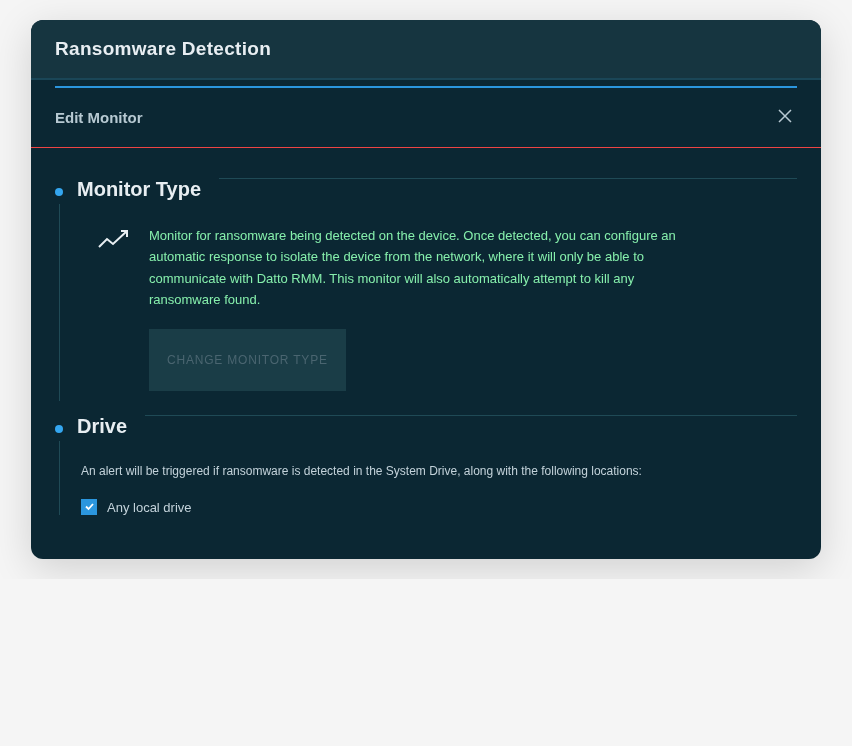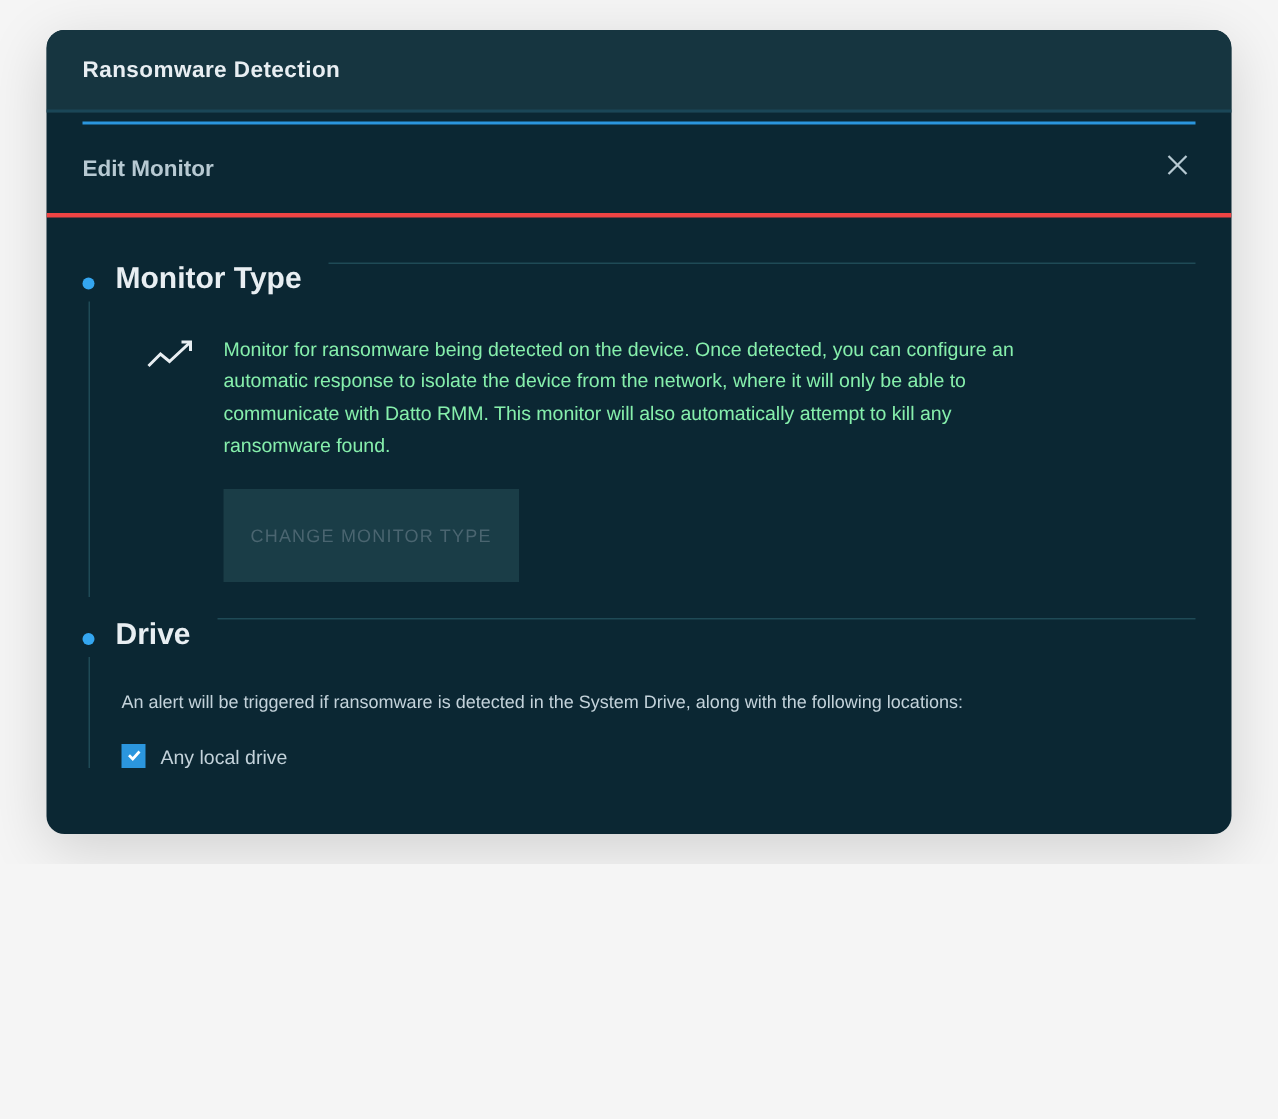"Ransomware Detection" .header-title { font-size: 15px -> 19px }
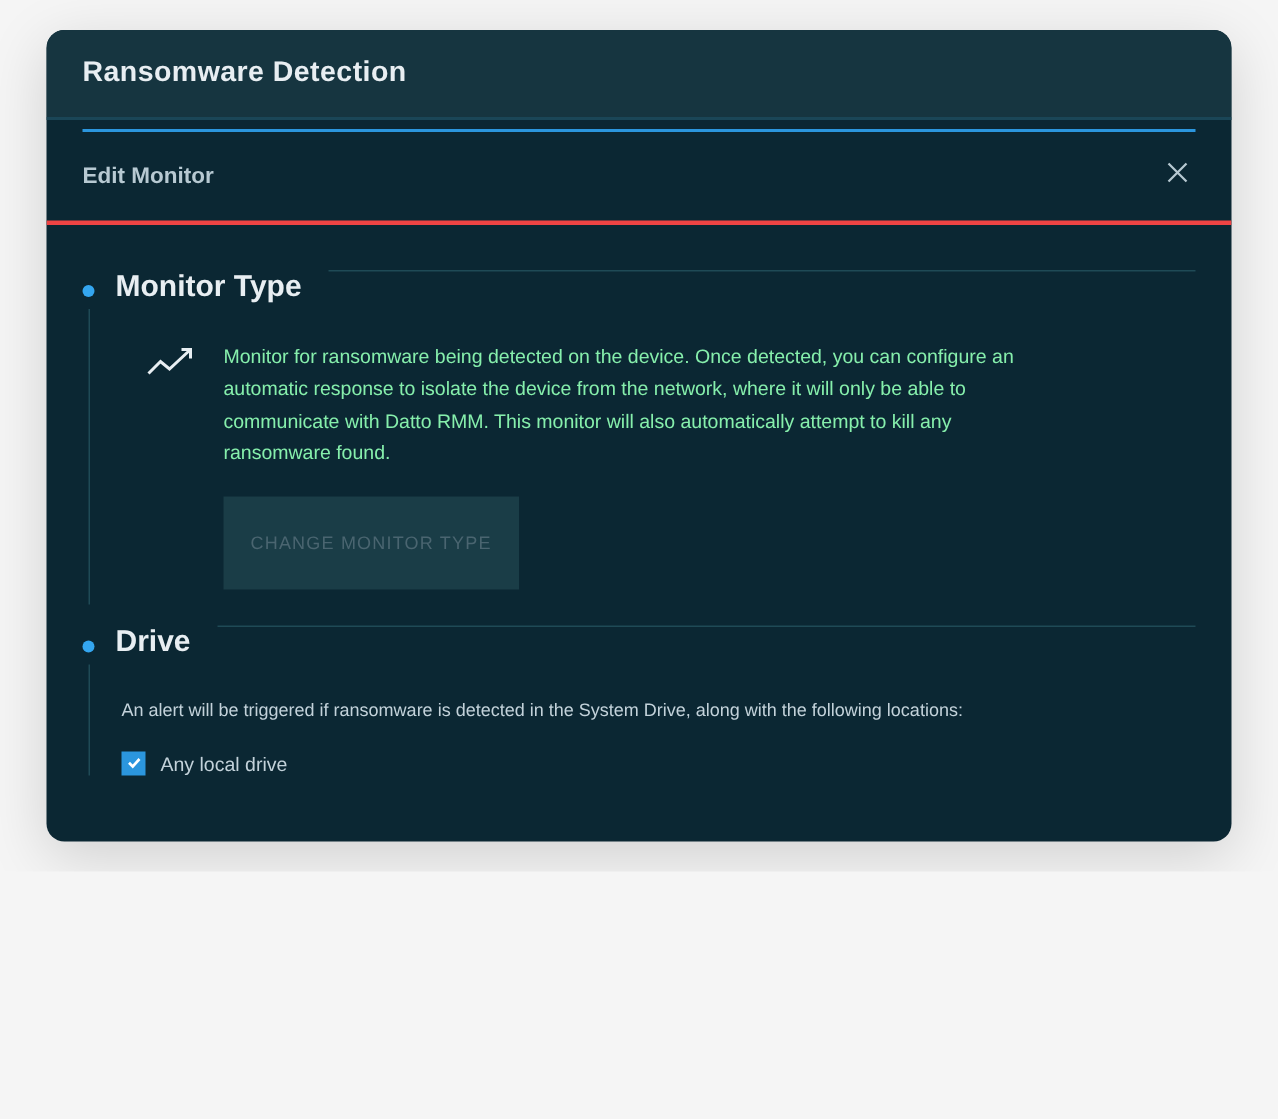"Edit Monitor" .subheader { border-bottom: 3px solid #ef4444 -> 1px solid #ef4444 }
